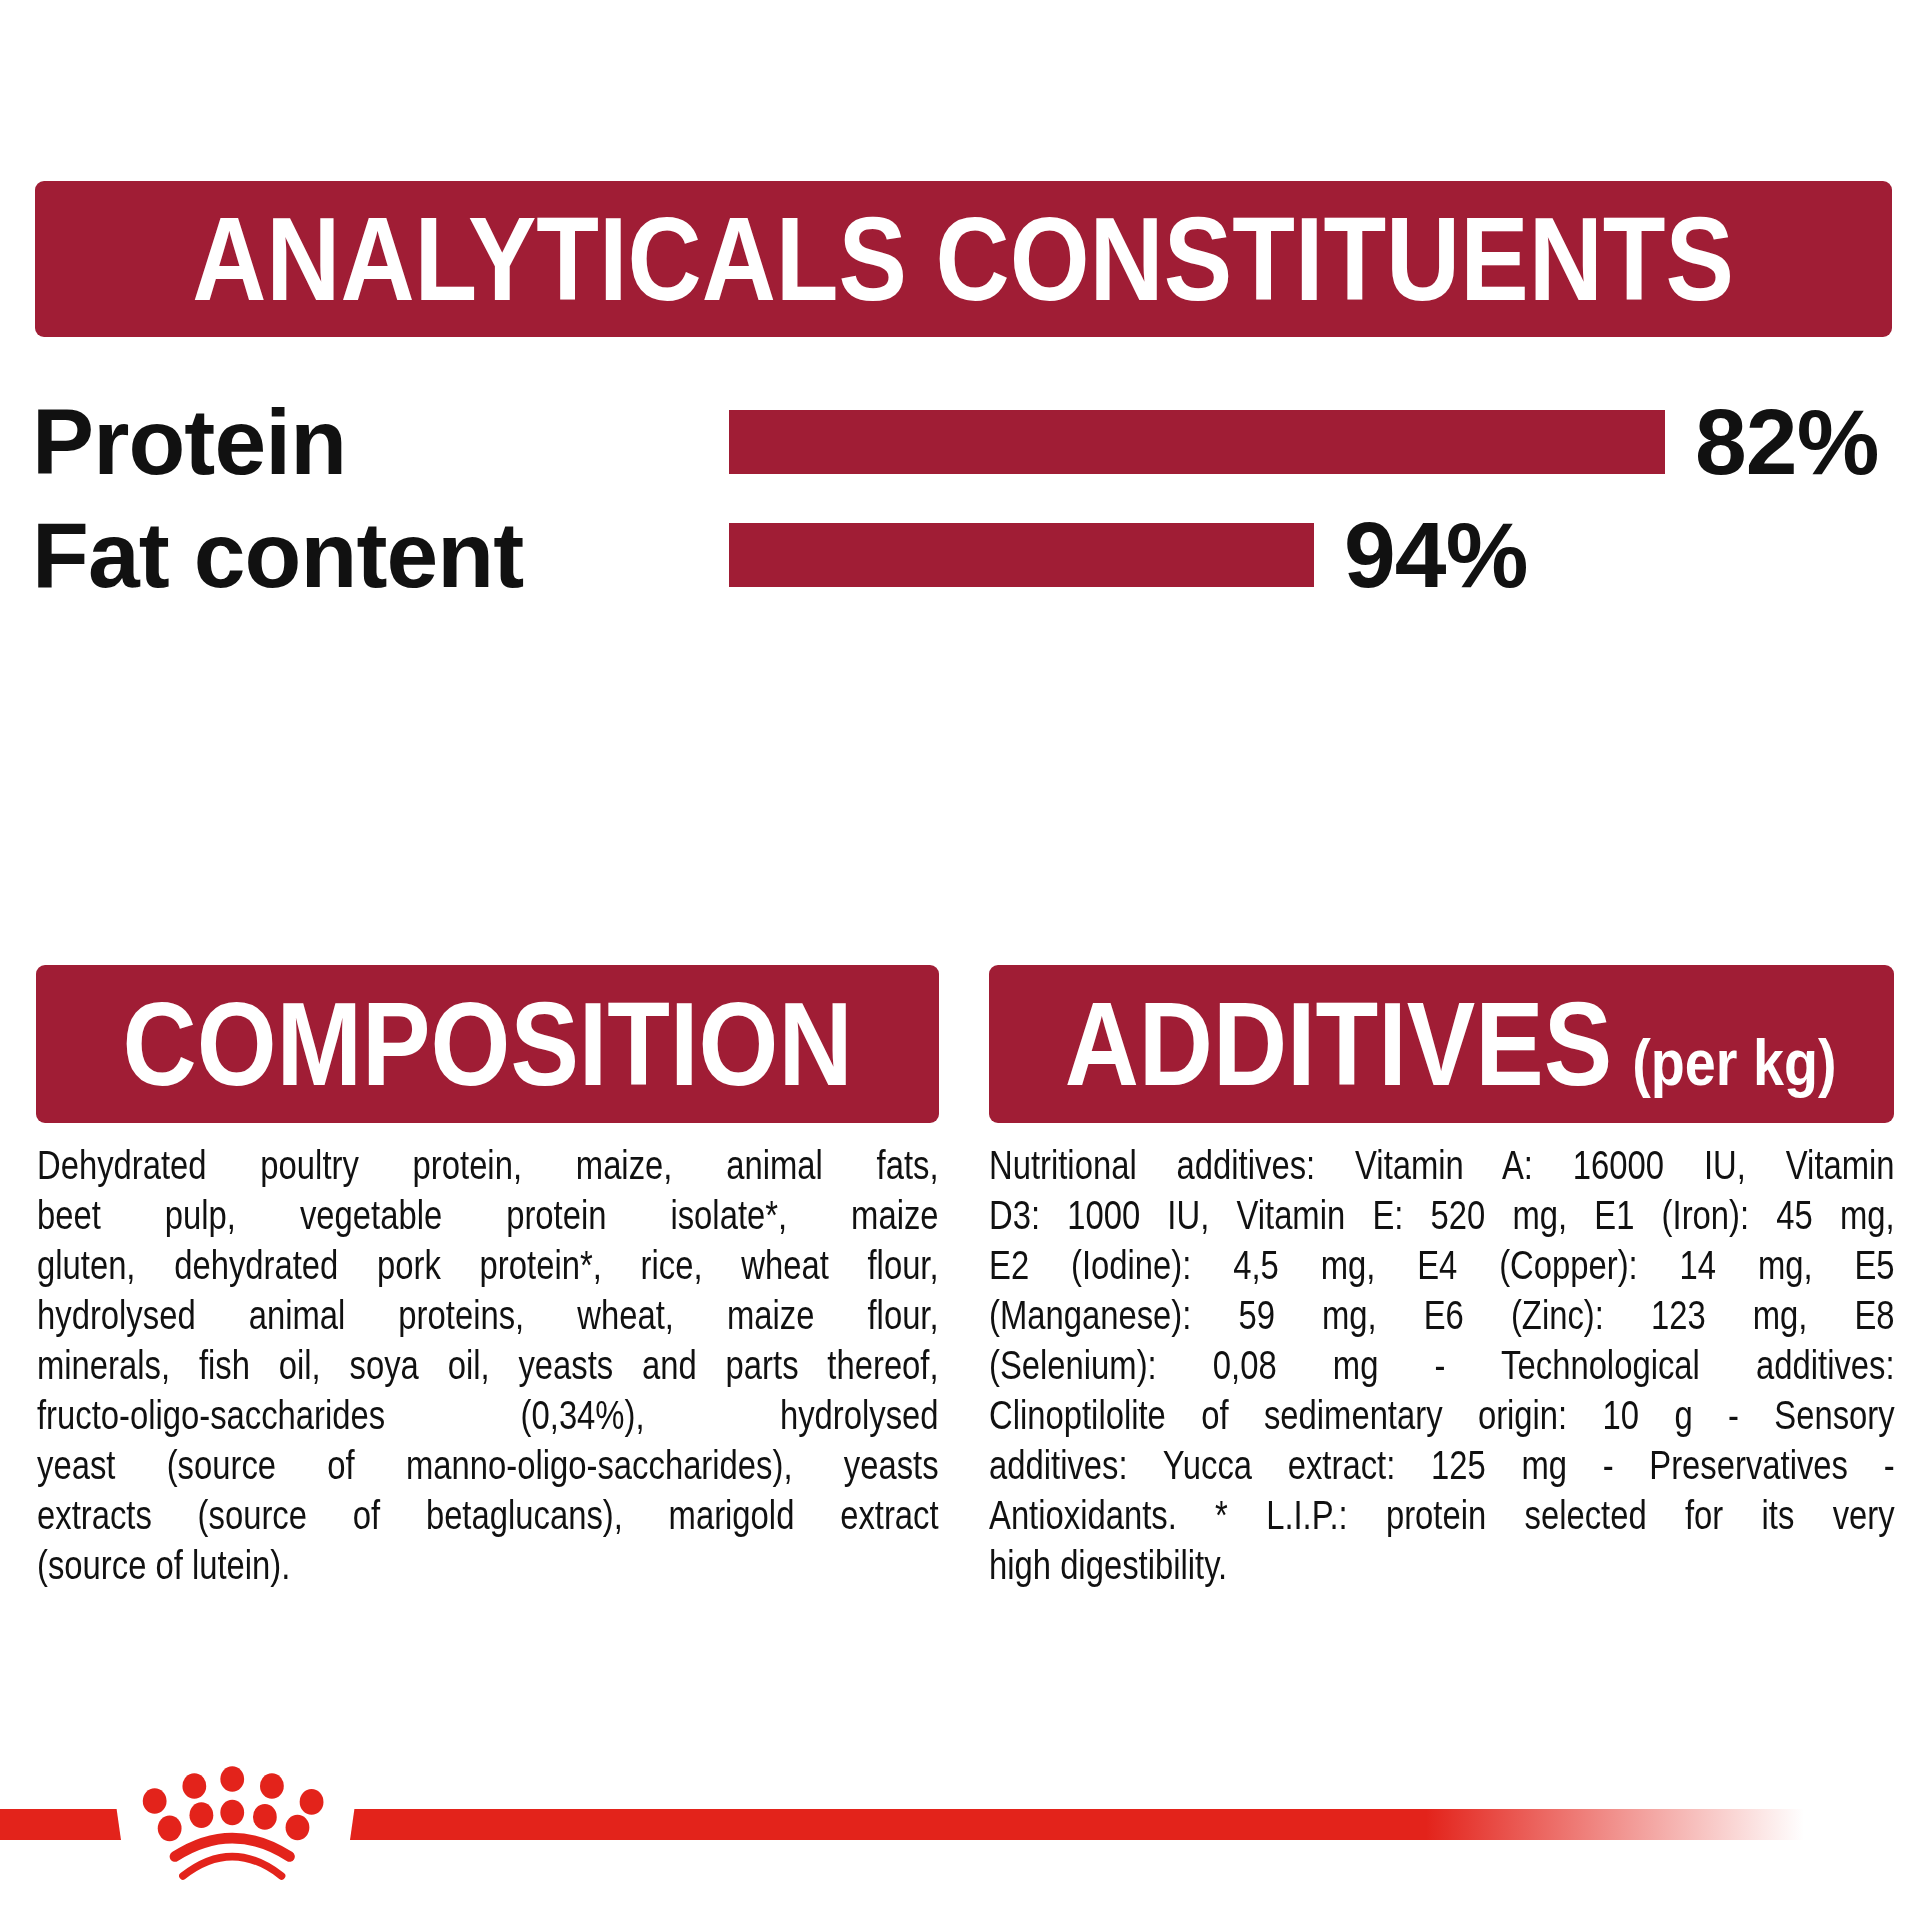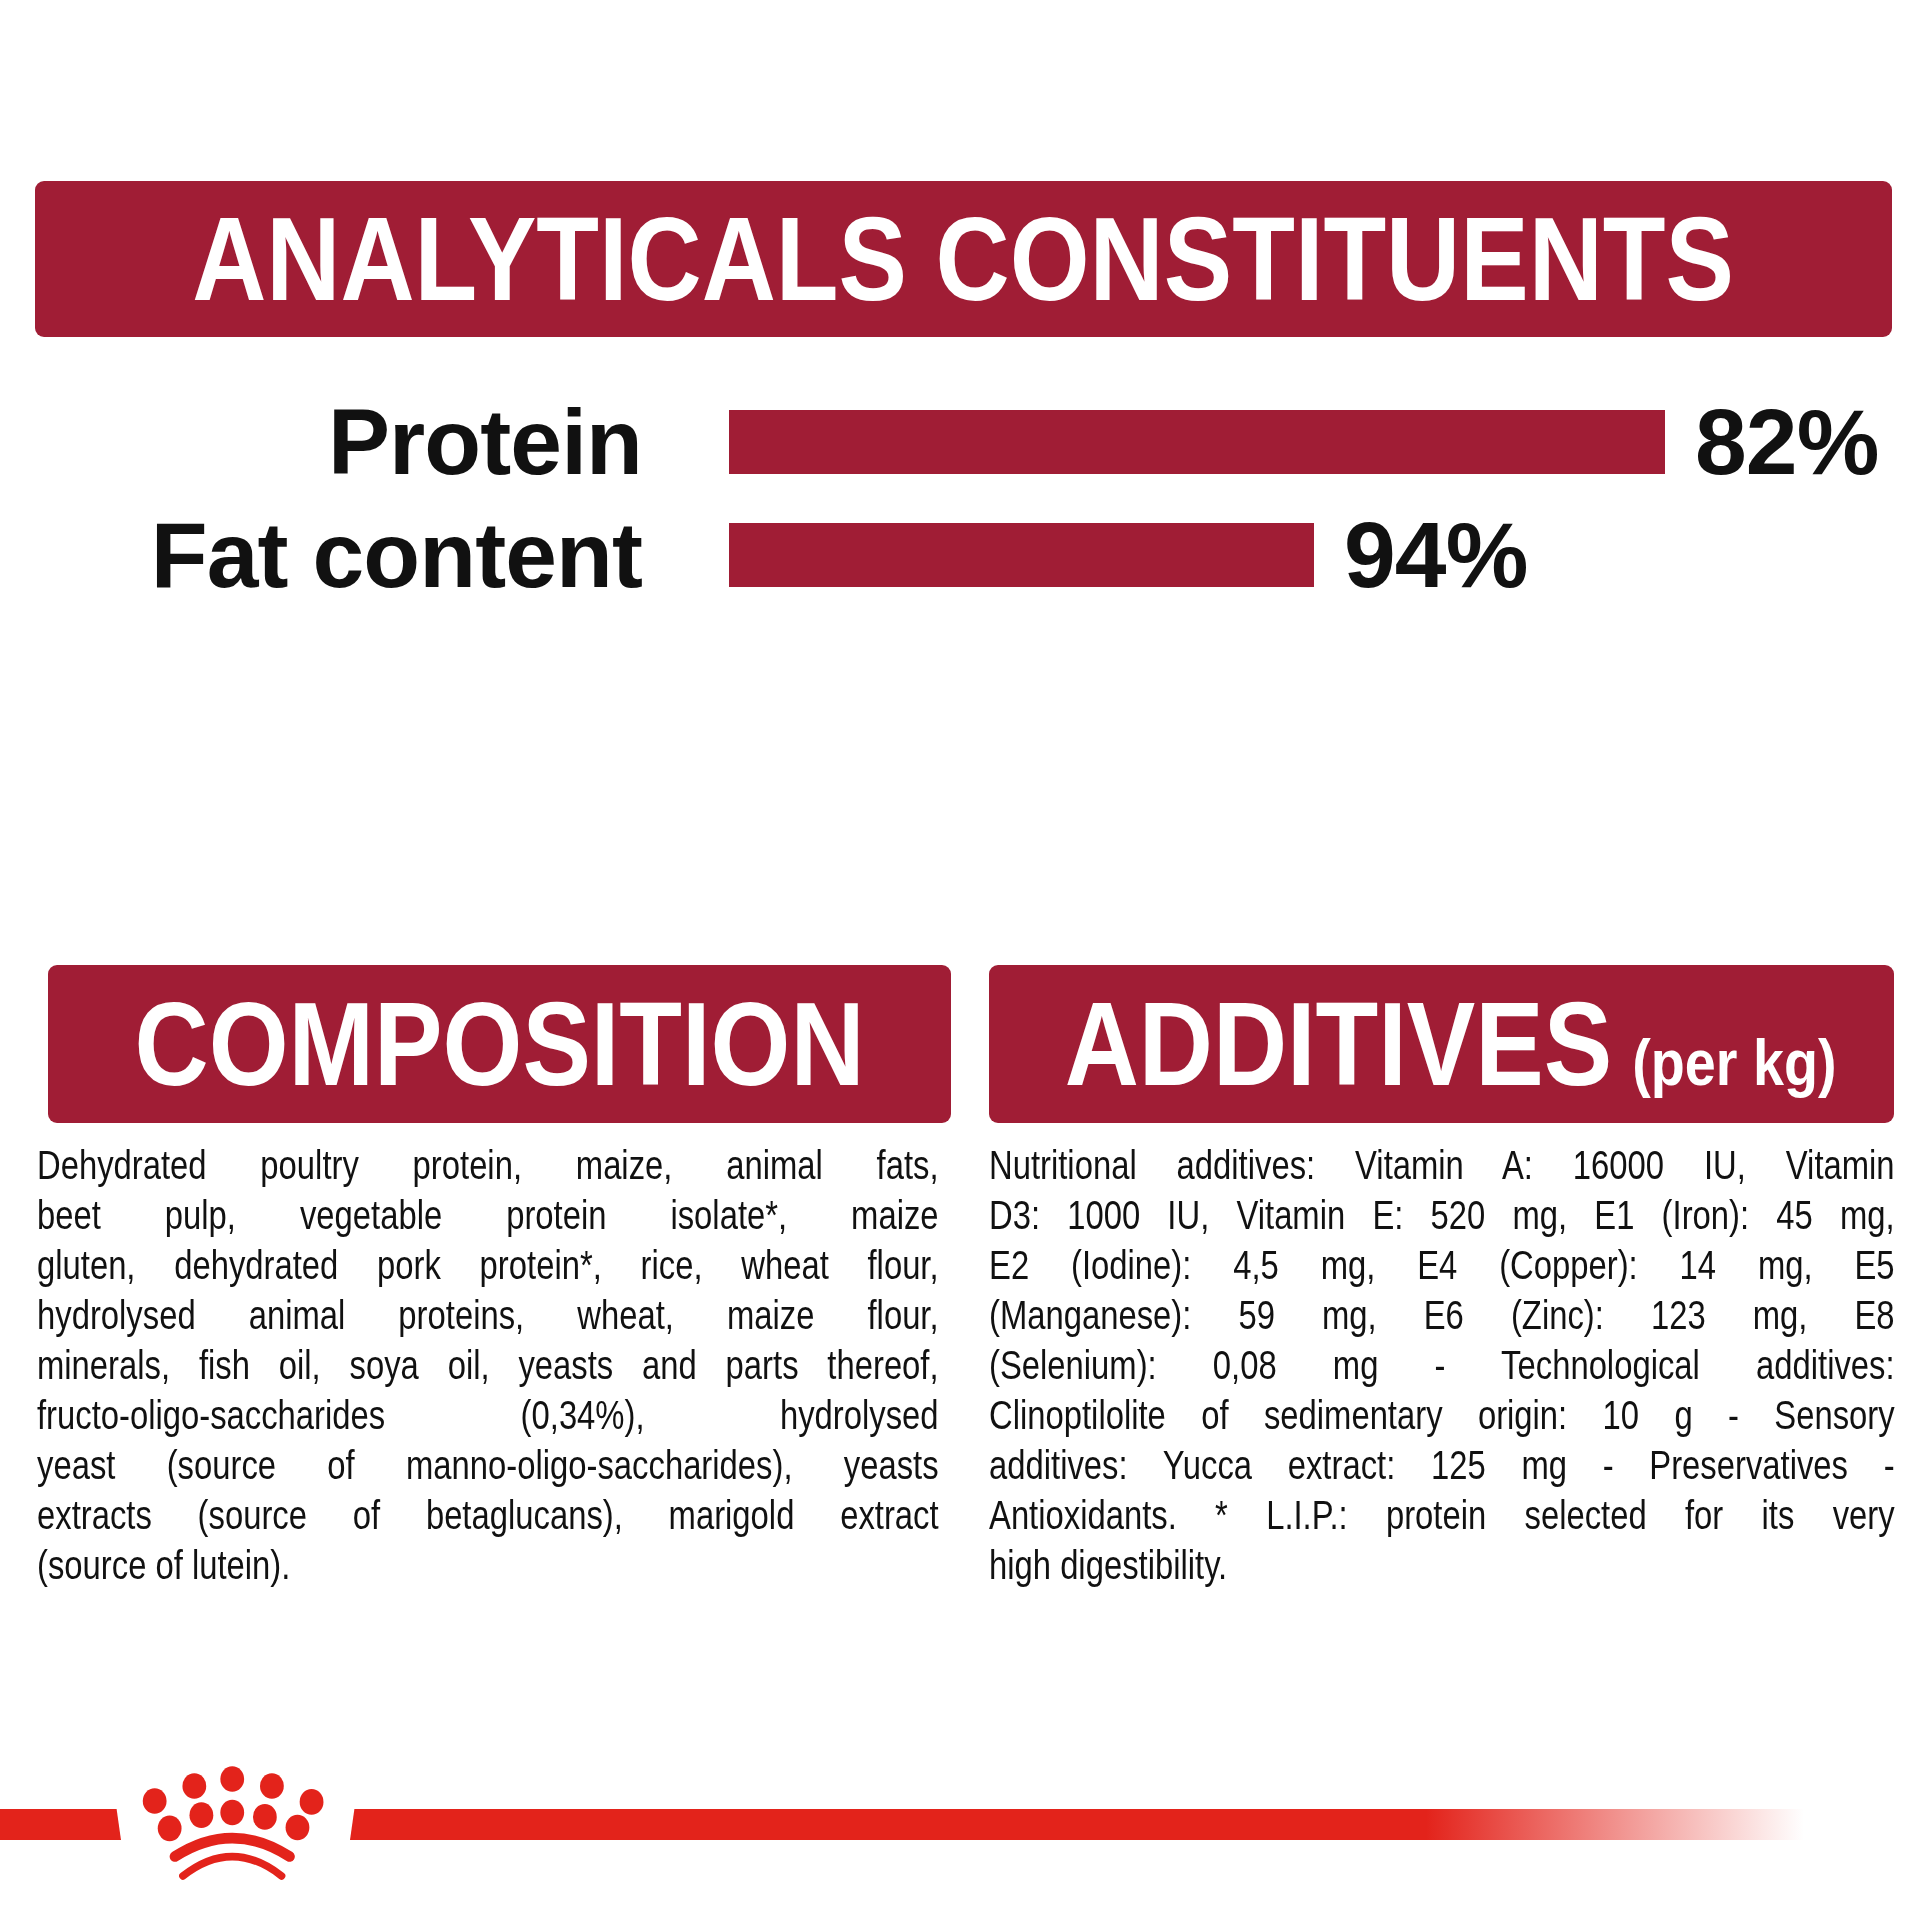"Protein" .clabel { padding-left: none -> 32px; text-align: right -> left }
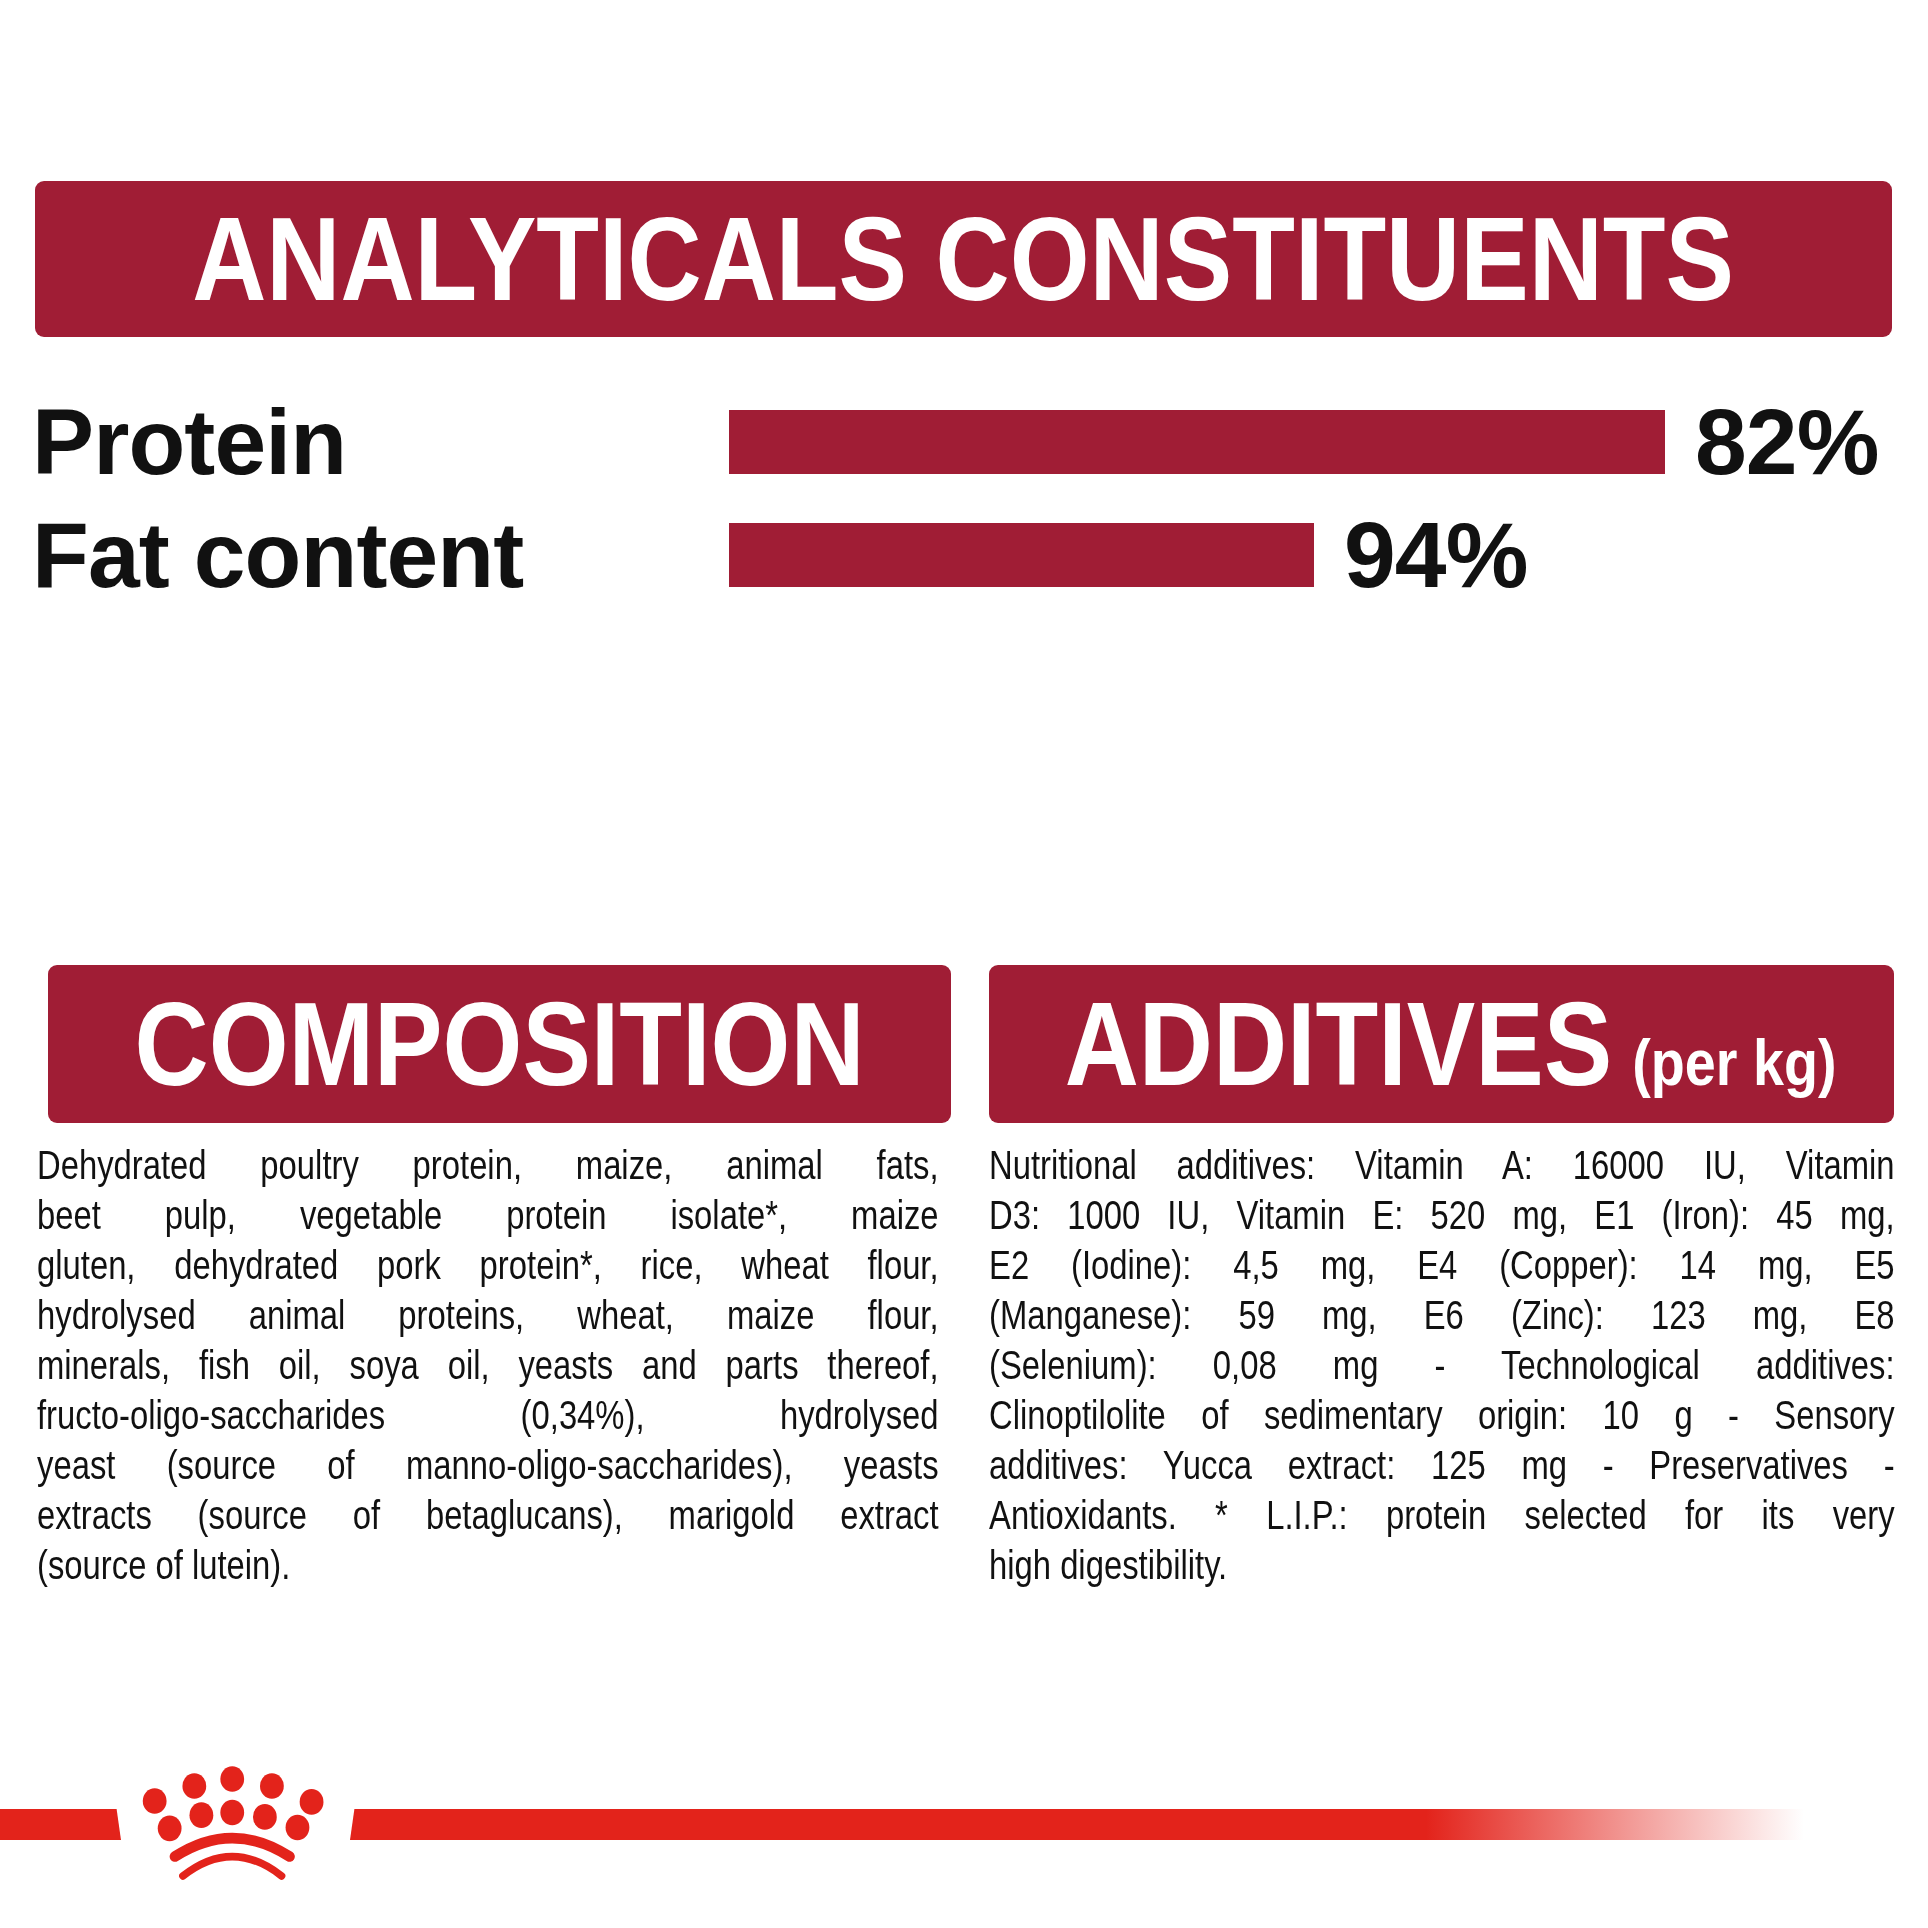"COMPOSITION" #comp-banner { left: 48px -> 36px }
